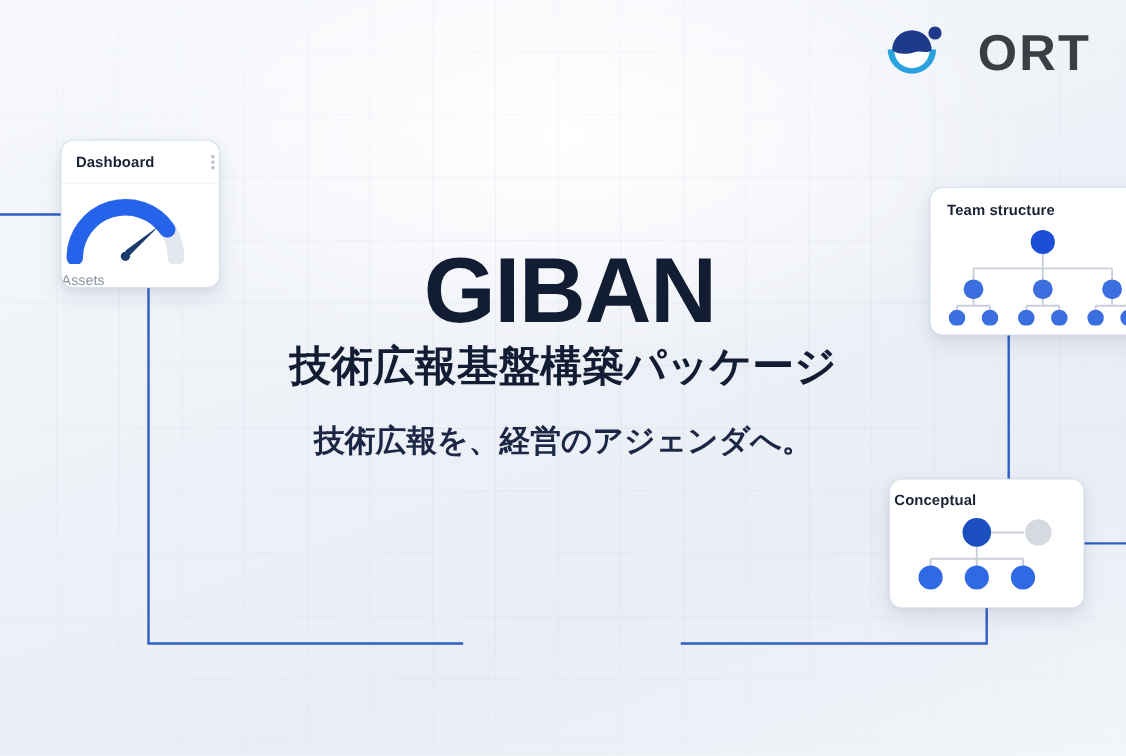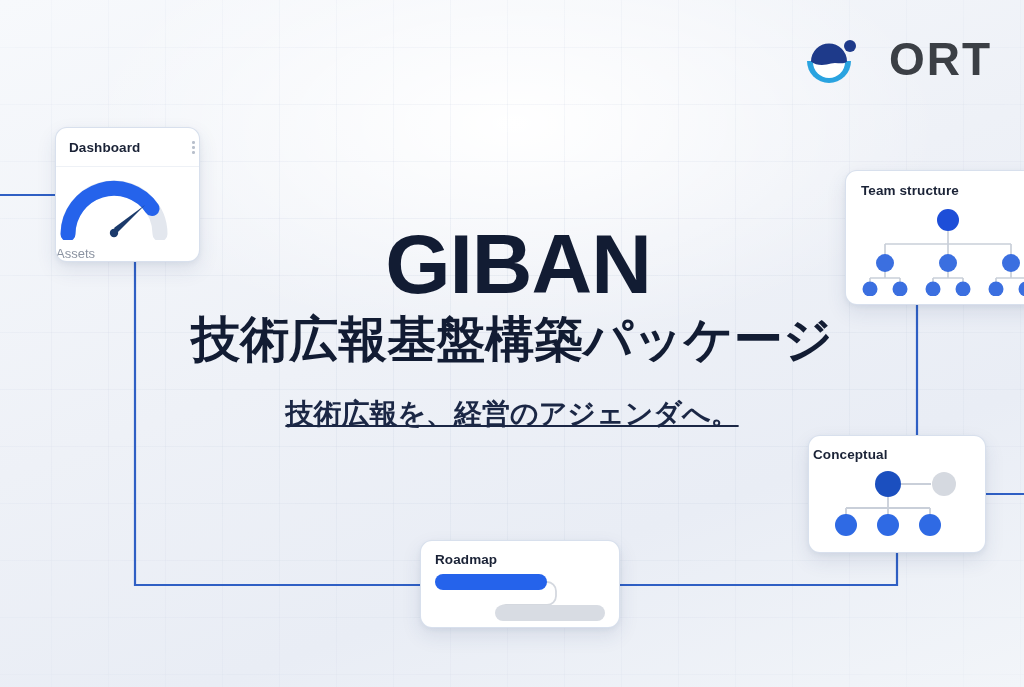"ORT" #logo { align-items: flex-start -> center; top: 36px -> 20px }
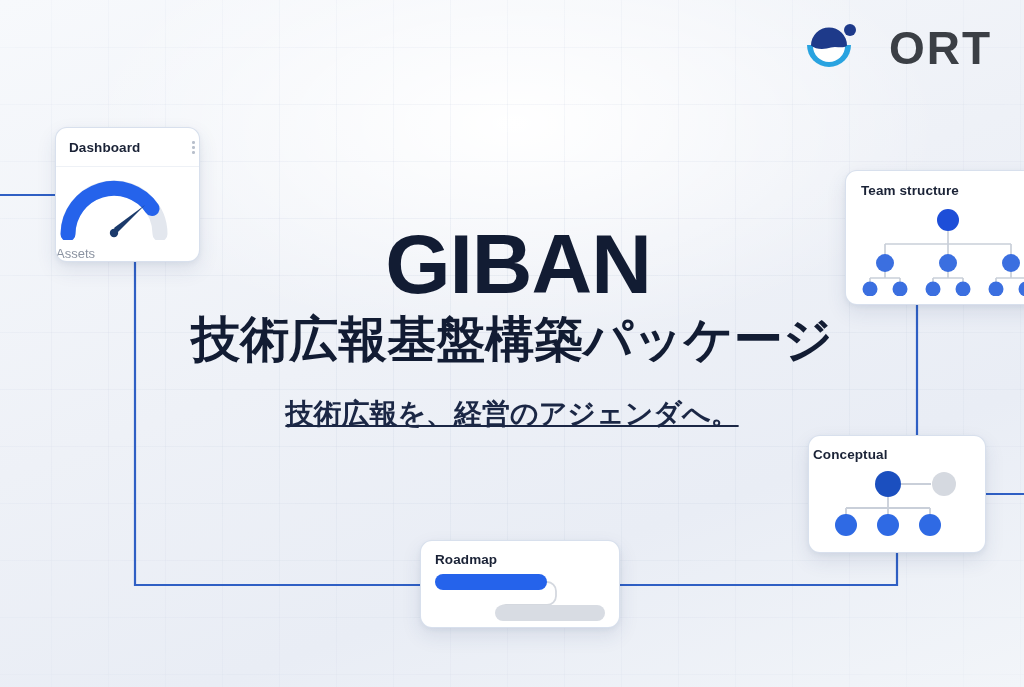"技術広報基盤構築パッケージ" .title-sub { font-size: 49px -> 38px }
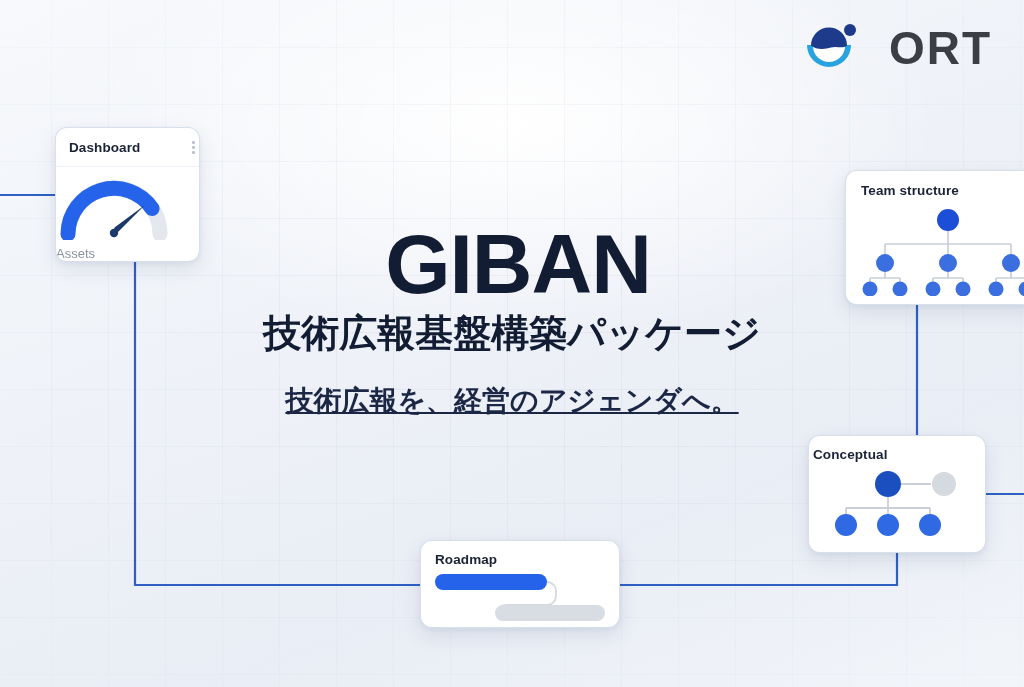"技術広報を、経営のアジェンダへ。" .tagline { text-decoration: underline -> none }
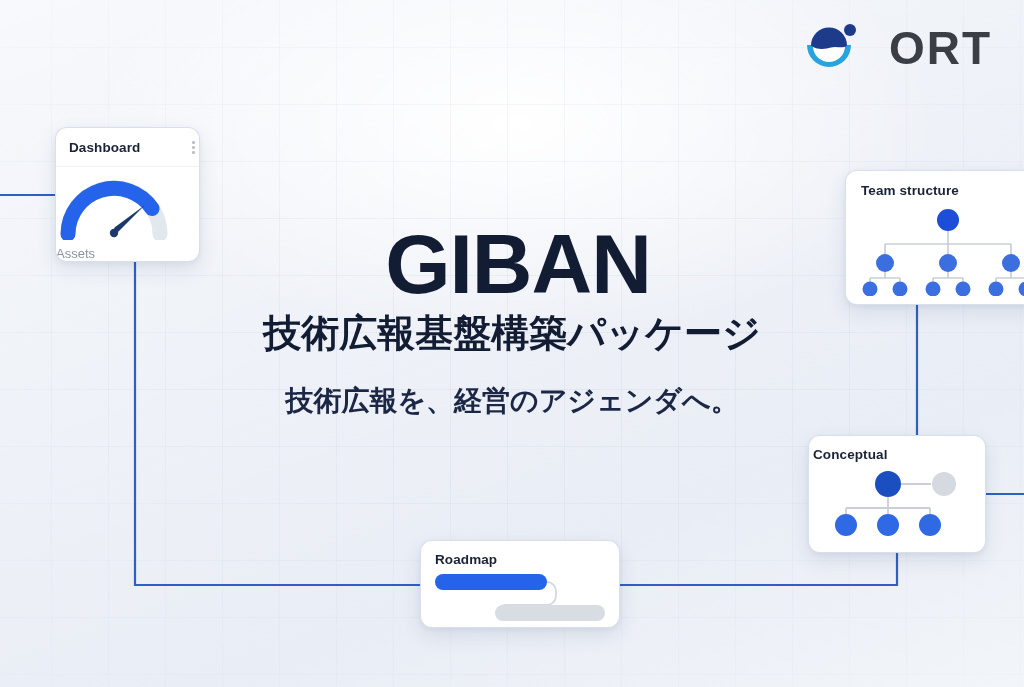"Roadmap" div.card { html: <div> <div> <div>Roadmap</div> <svg> <path></path> <rect></rect> <rect></rect> </svg> </div> </div> -> none }
